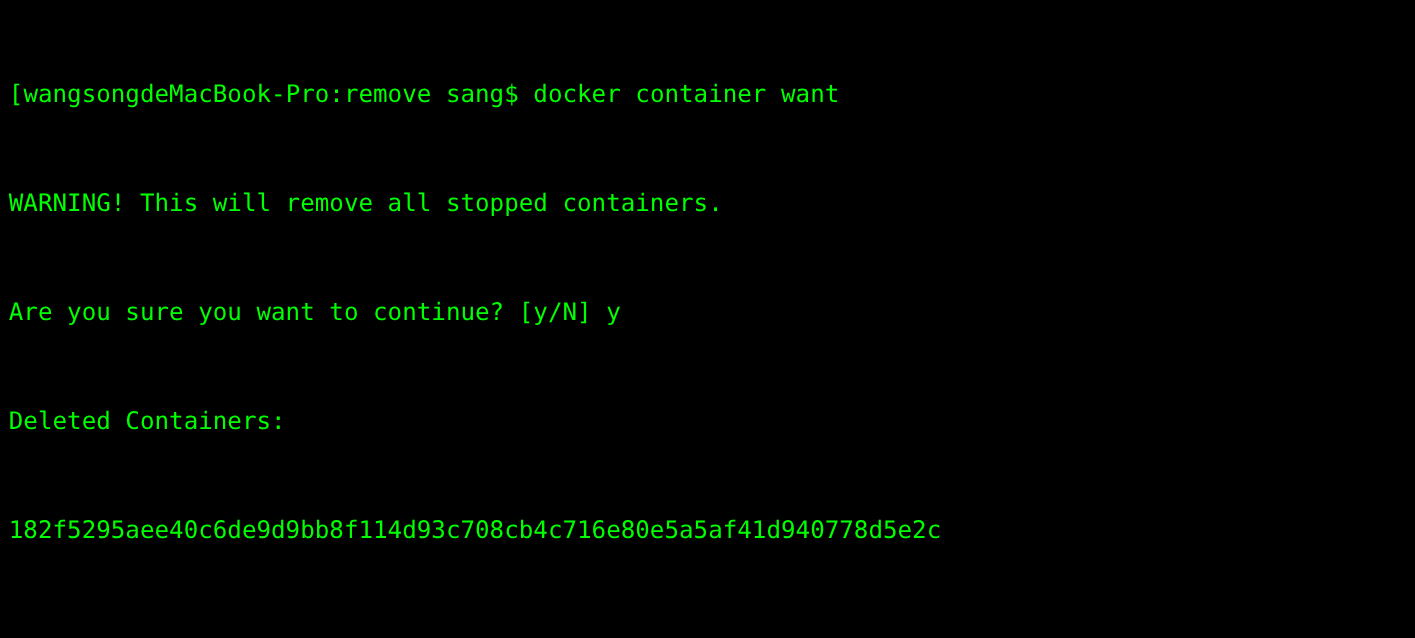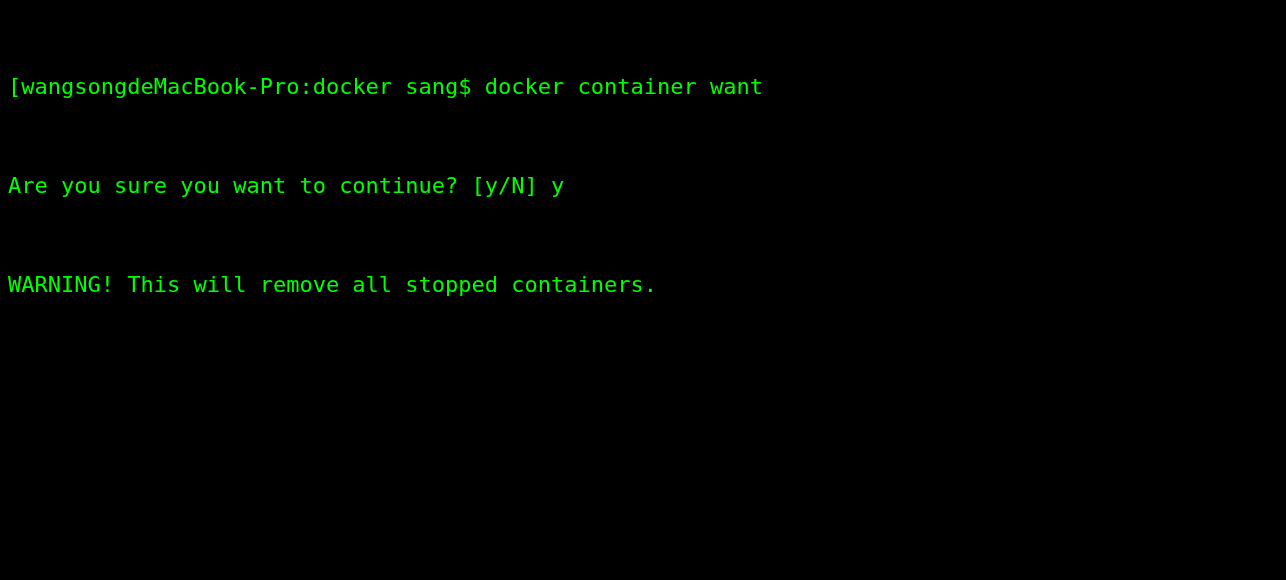"wangsongdeMacBook-Pro:docker sang$" span { text: wangsongdeMacBook-Pro:docker -> wangsongdeMacBook-Pro:remove }
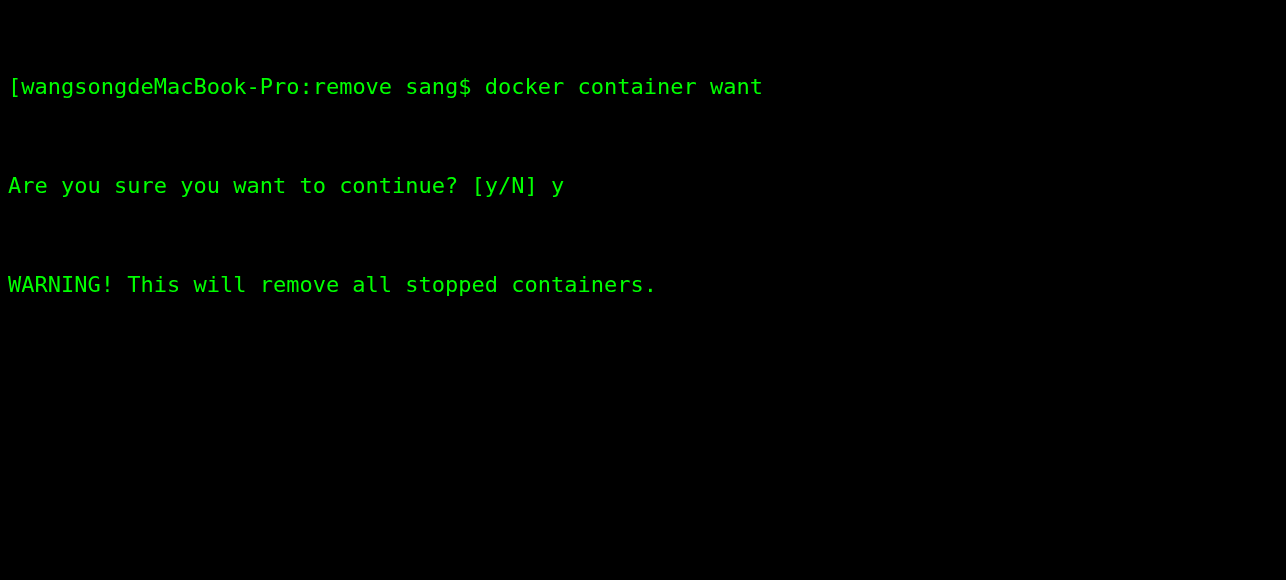"Are you sure you want" span.line { order: before "WARNING! This will remove all" -> after "WARNING! This will remove all" }
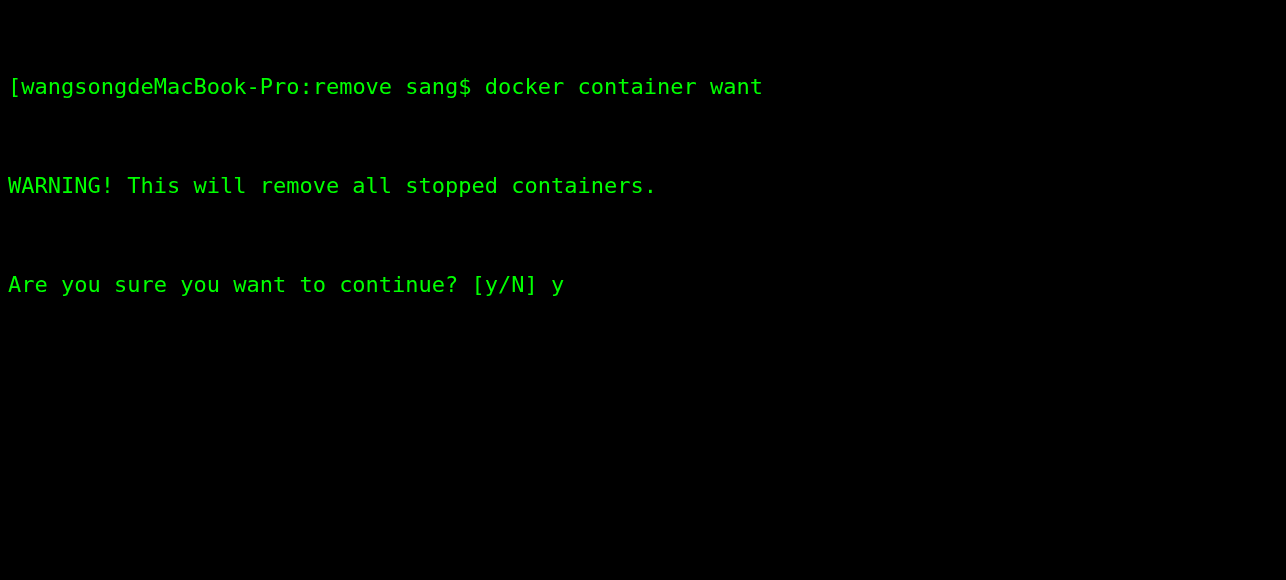"Deleted Containers:" span.line { html: none -> <span>Deleted Containers:</span> }
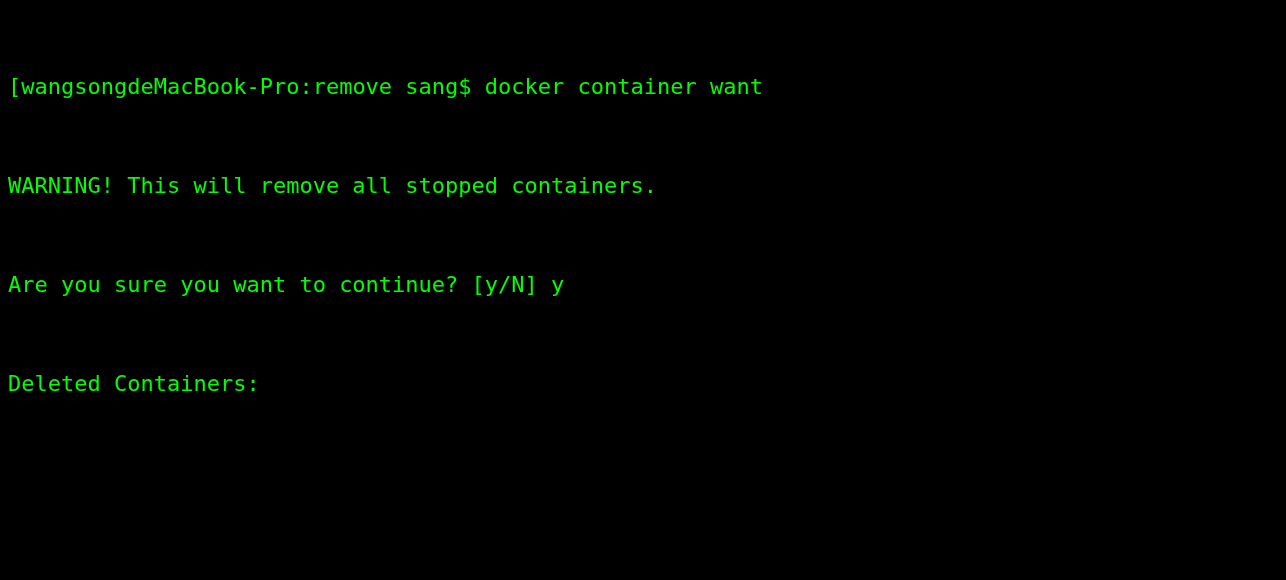"182f5295aee40c6de9d9bb8f114d93c708cb4c71" span.line { html: none -> <span>182f5295aee40c6de9d9bb8f114d93c708cb4c716e80e5a5af41d940778d5e2c</span> }
